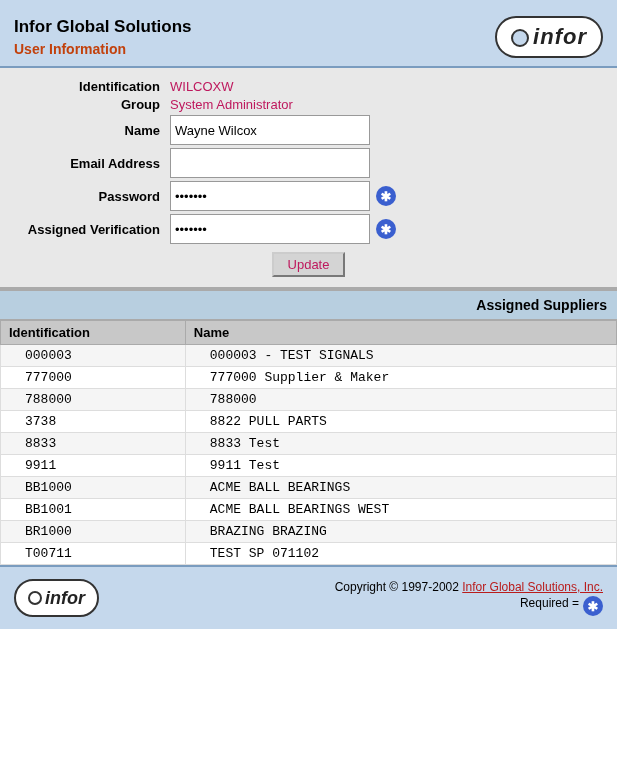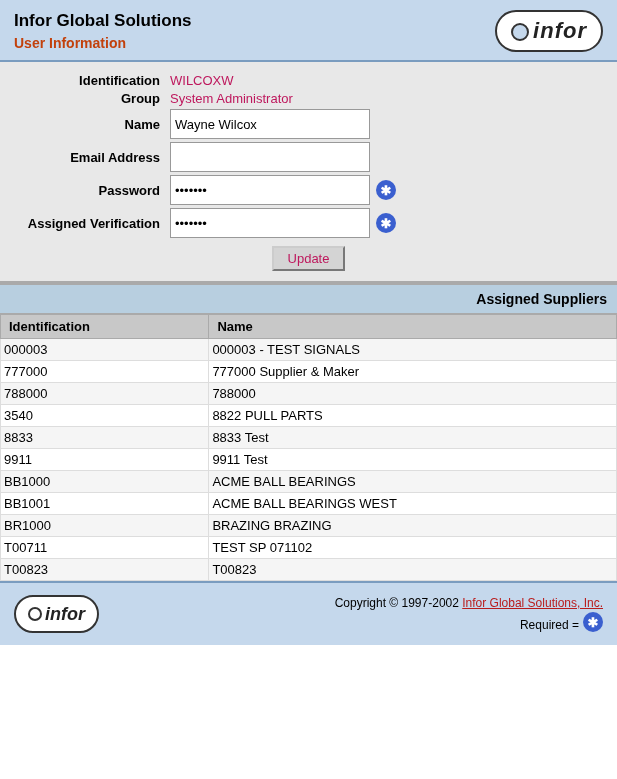"Infor Global Solutions" .header { padding: 10px 14px 8px 14px -> 16px 14px 8px 14px }
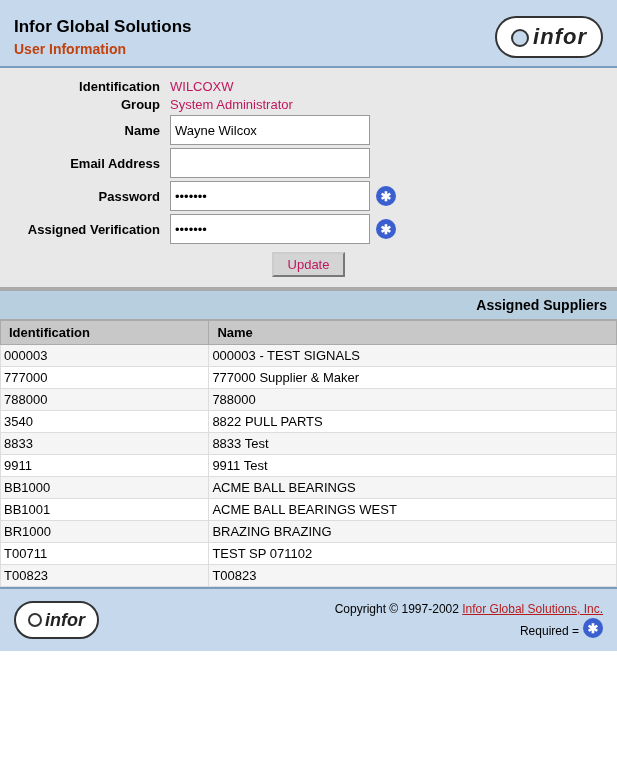"000003" .suppliers-table td { font-family: none -> Liberation Mono, monospace; padding: 3px 3px -> 3px 24px }
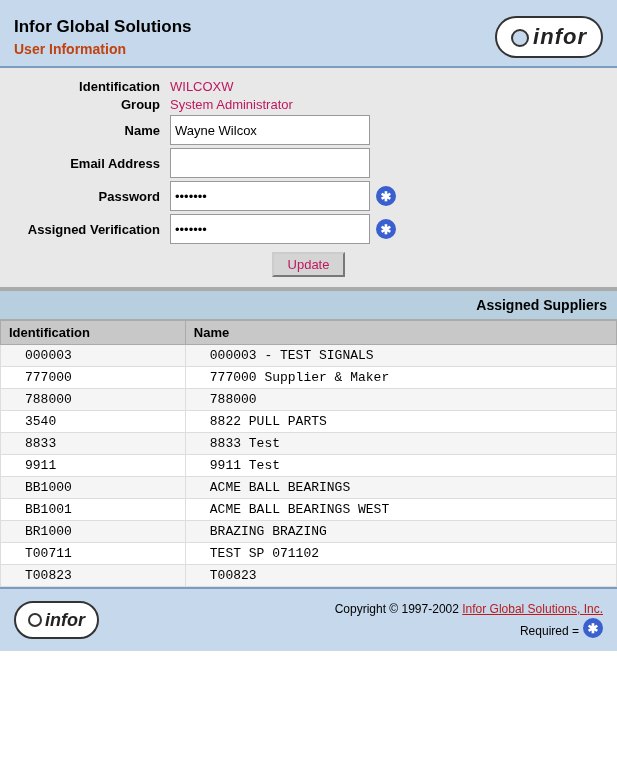"3540" td { text: 3540 -> 3738 }
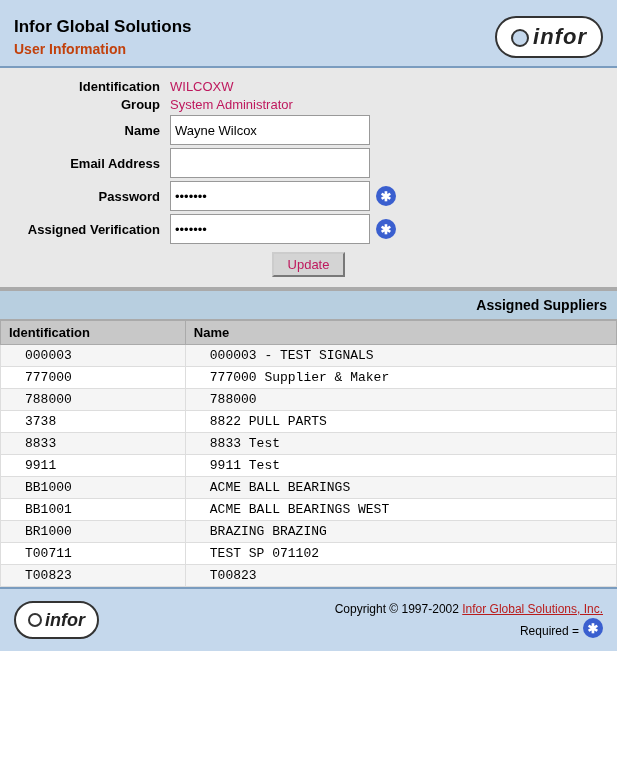"T00823" tr { html: <tr> <td>T00823</td> <td>T00823</td> </tr> -> none }
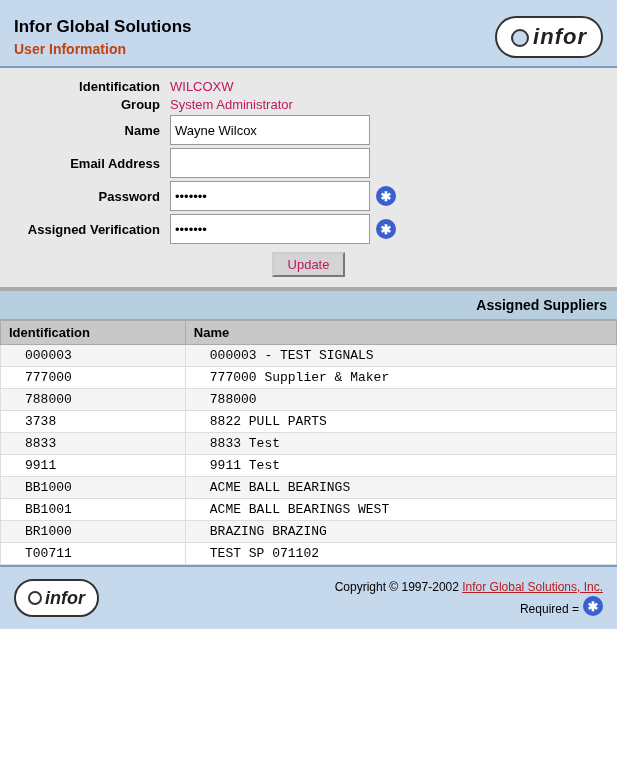"Required =" .footer-required { align-items: flex-end -> flex-start }
